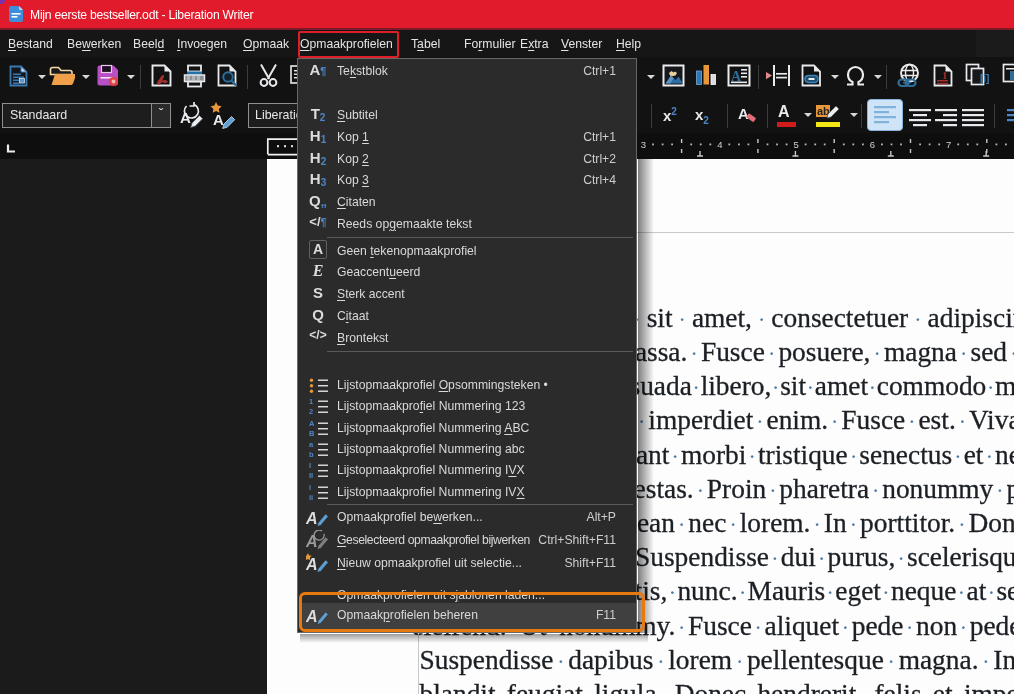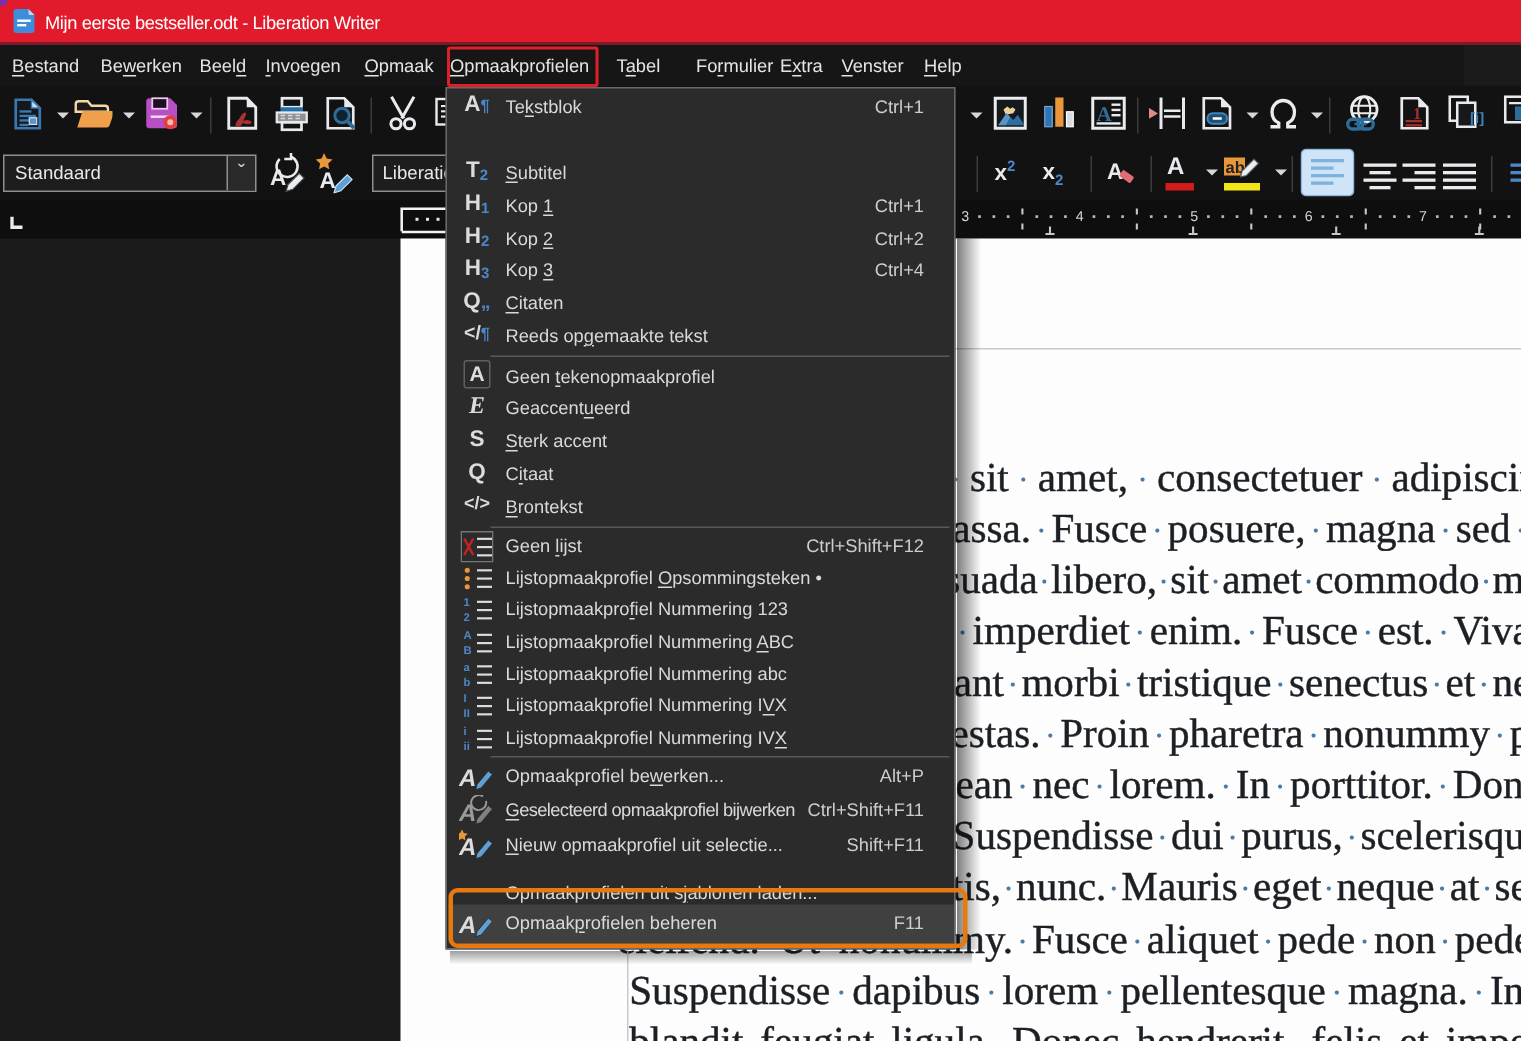"Geen lijst" div.row { html: <div> <span><svg> <rect></rect> <rect></rect> <rect></rect> <rect></rect> <path></path> </svg></span> <span>Geen <u>l</u>ijst</span> <span>Ctrl+Shift+F12</span> </div> -> none }
